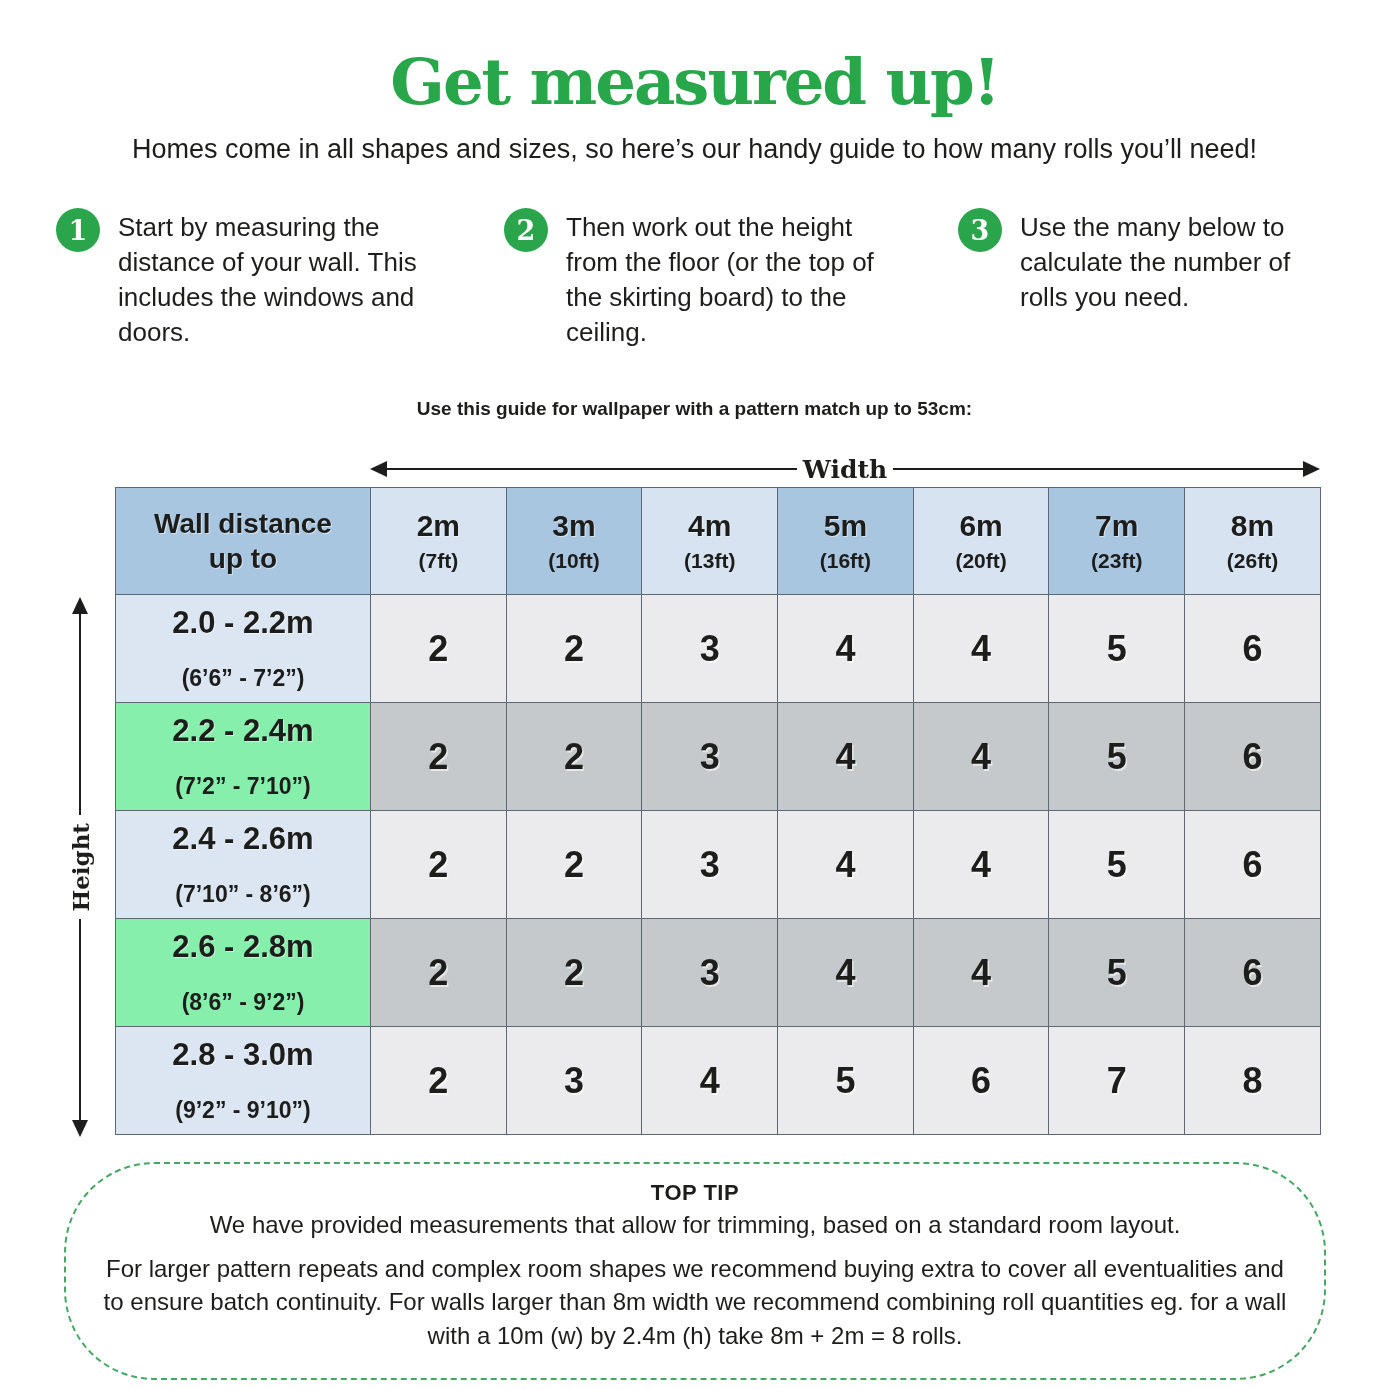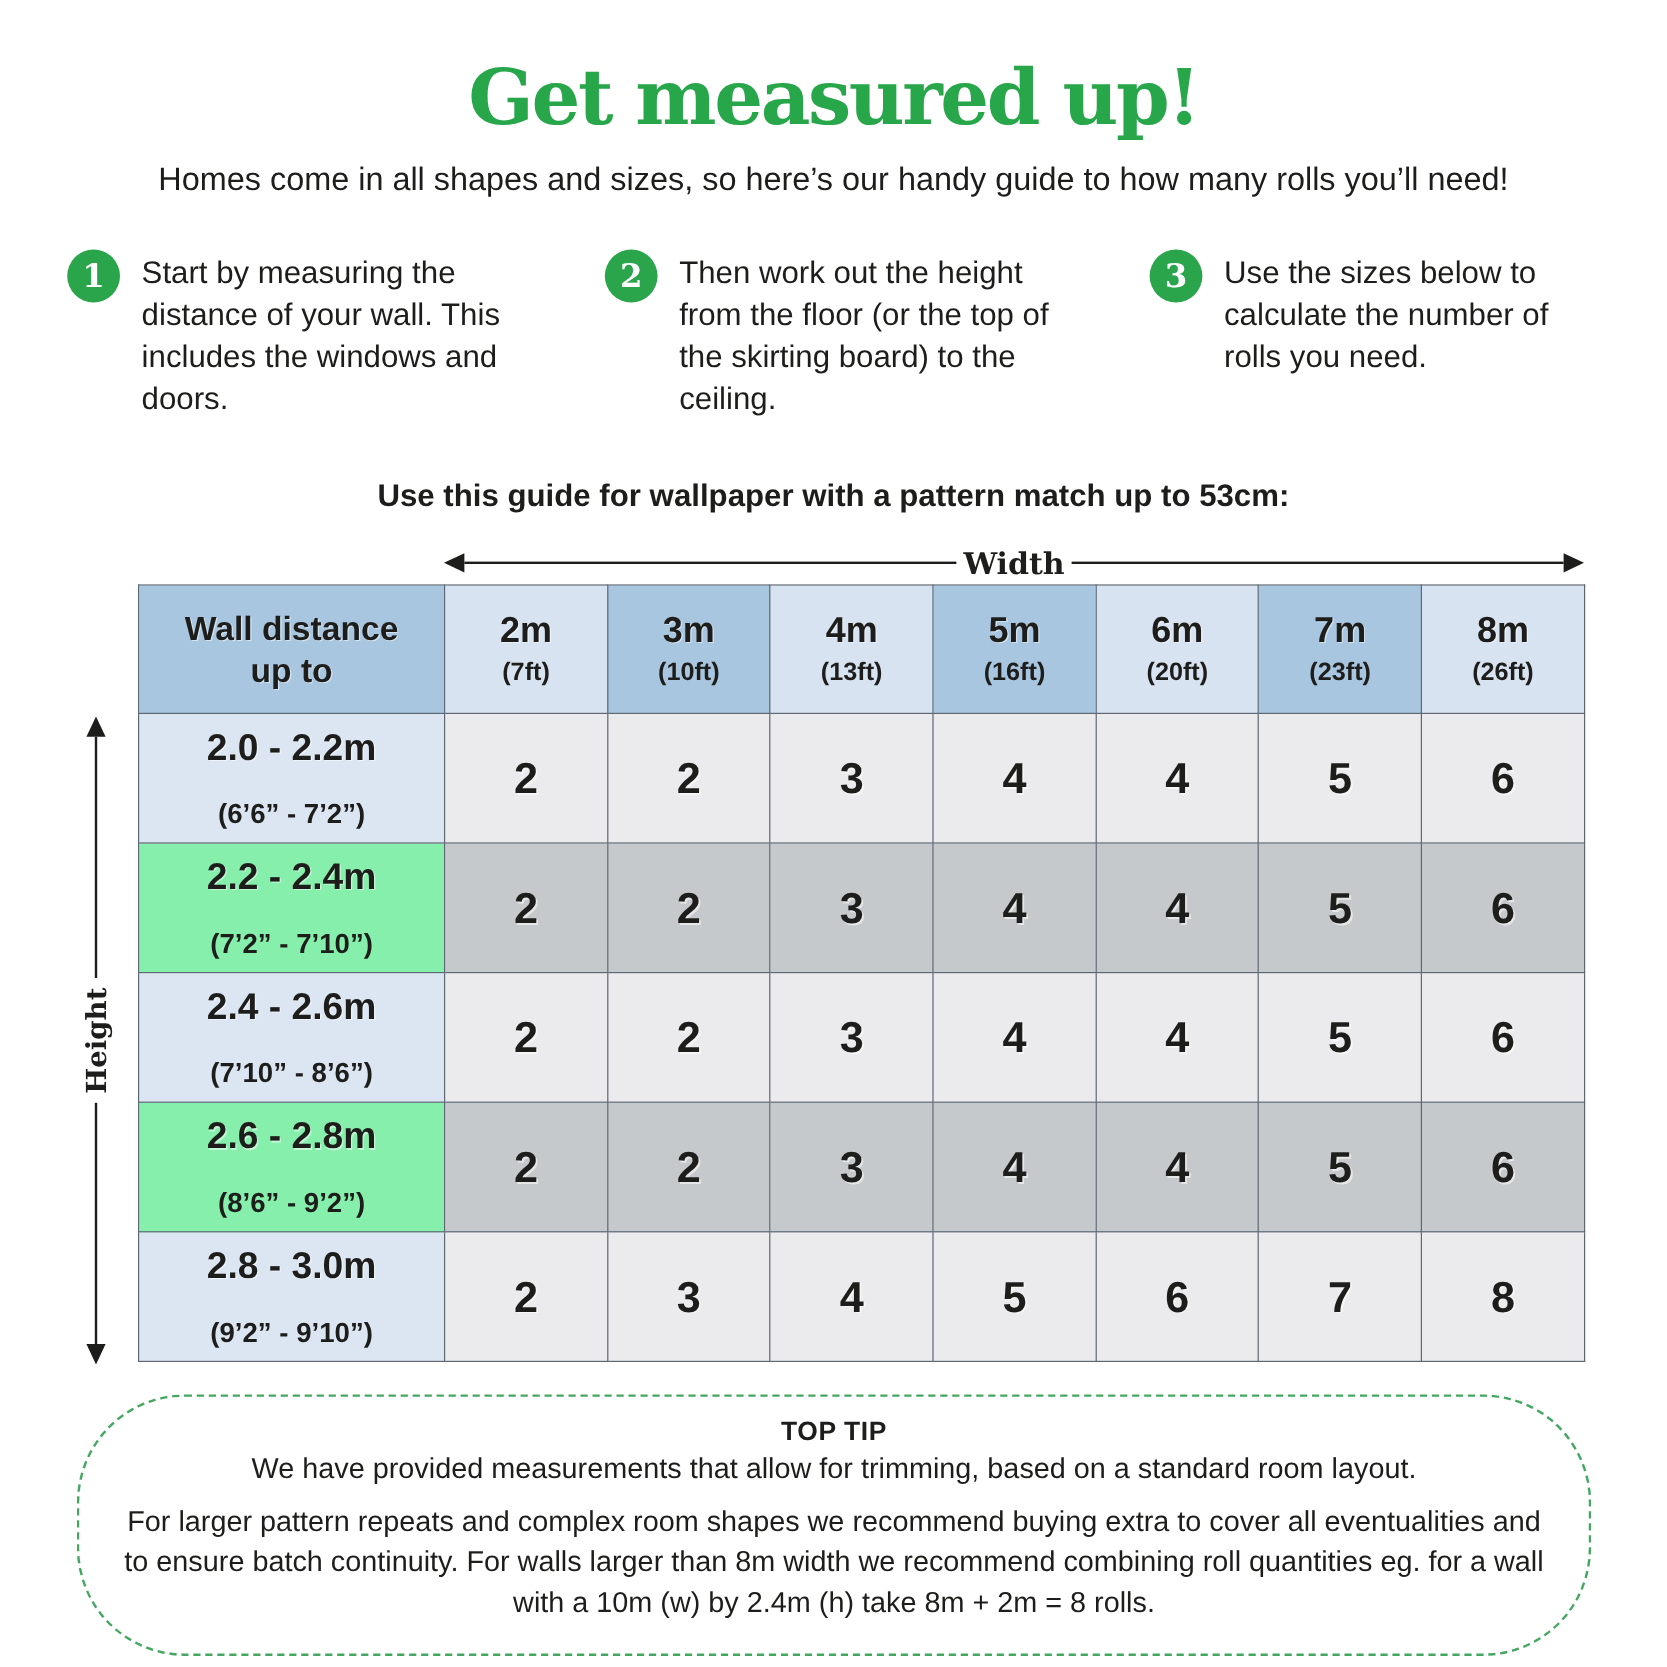"Use the sizes below to" div.step-text { text: sizes -> many }
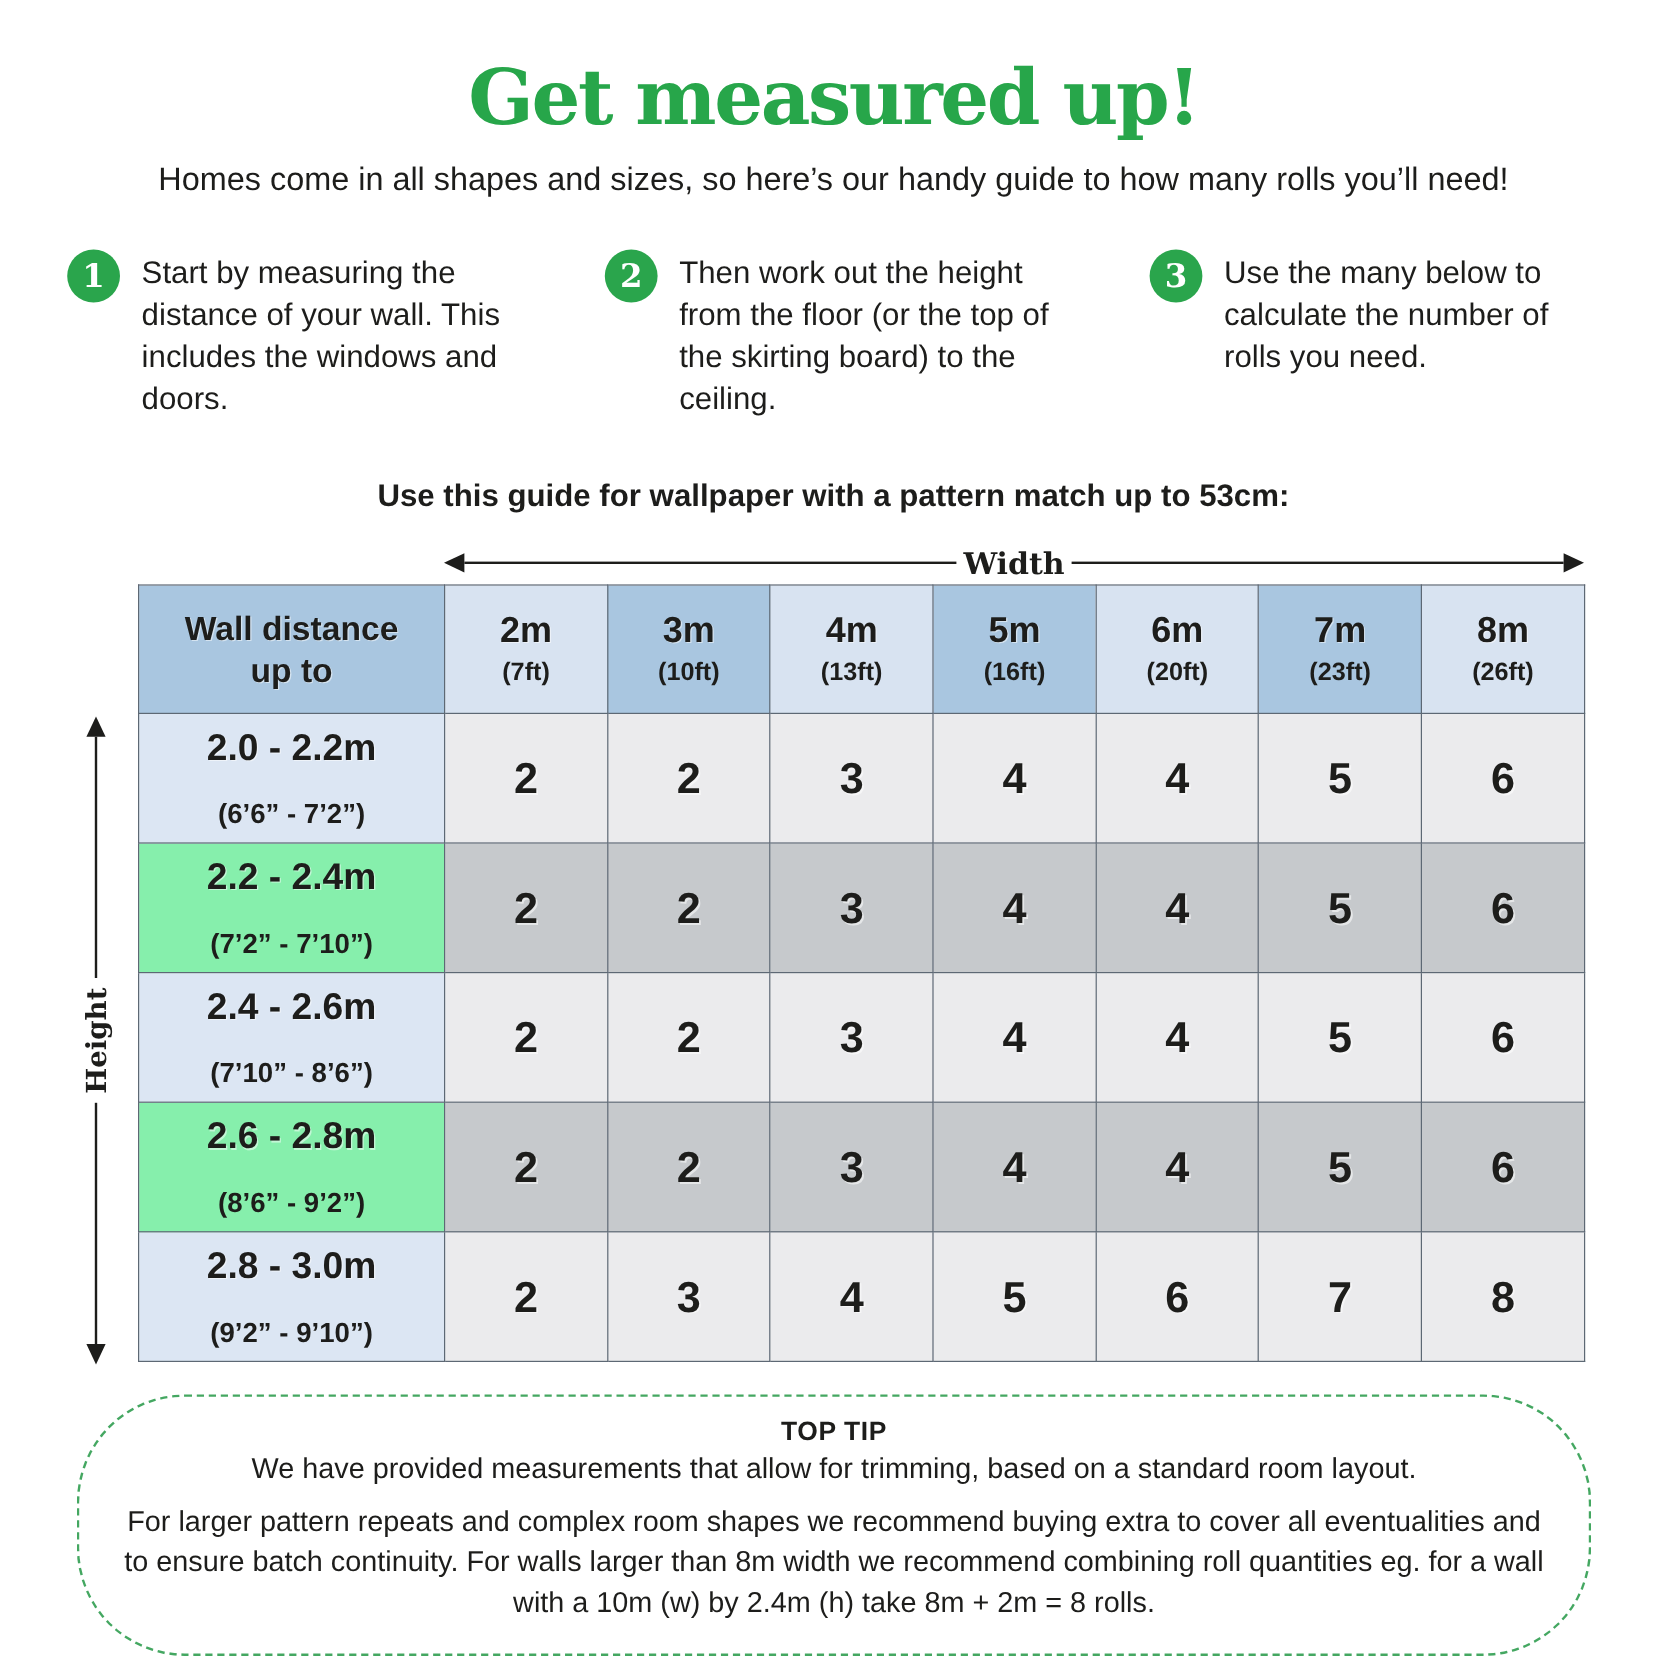"Use this guide for wallpaper" .table-intro { font-size: 26px -> 19px }
